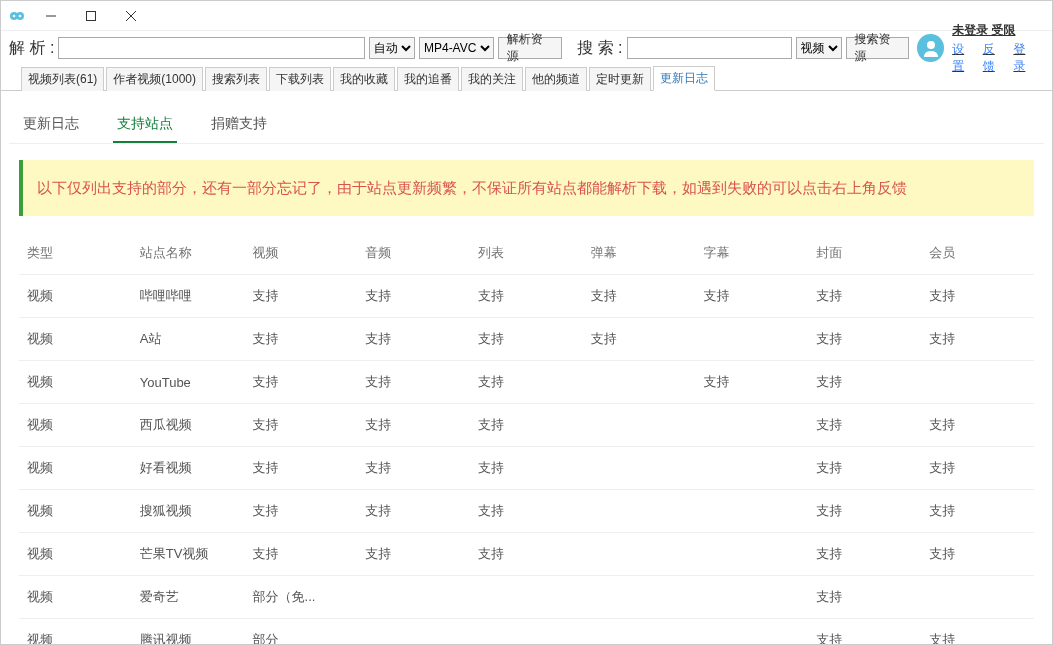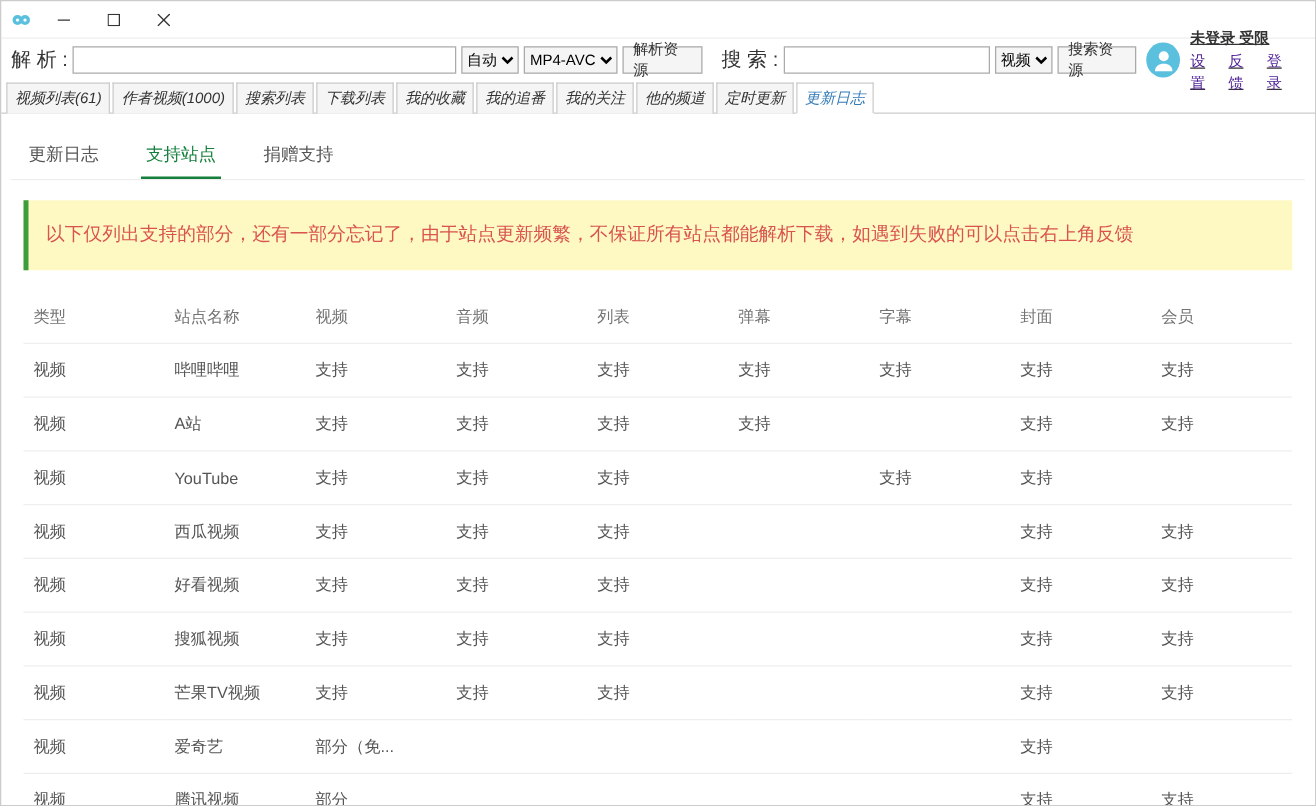"设置" .user-text .row2 span { color: #4c1d95 -> #3b82f6 }
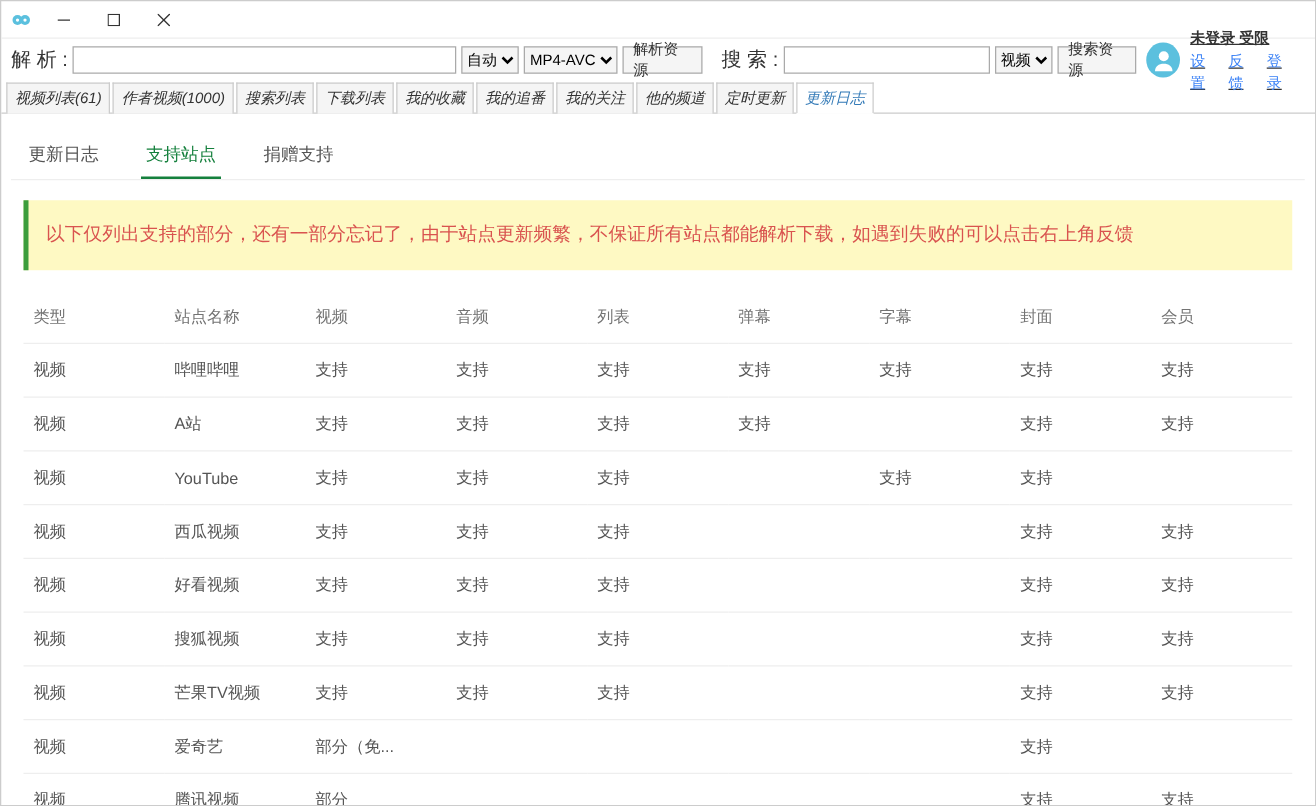"视频列表(61)" .tabs-main { align-items: none -> flex-end; font-style: italic -> none; padding: 0 4px -> 0 20px }
